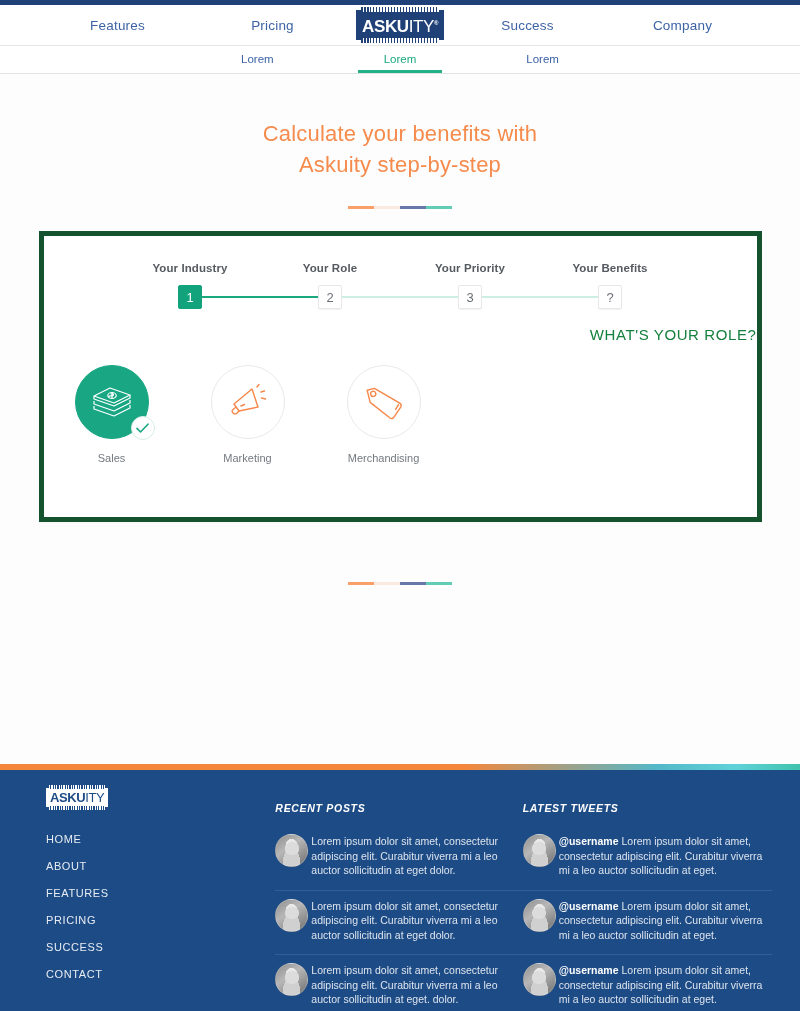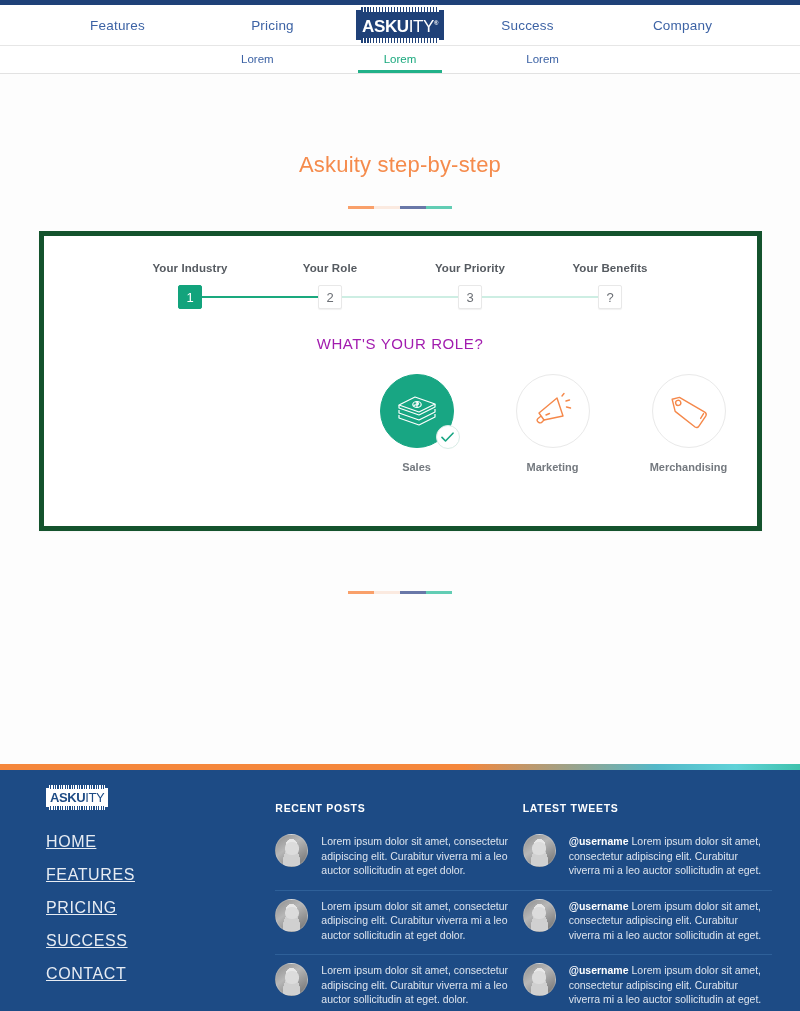"Calculate your benefits with" span { html: none -> <span>Calculate your benefits with</span> }
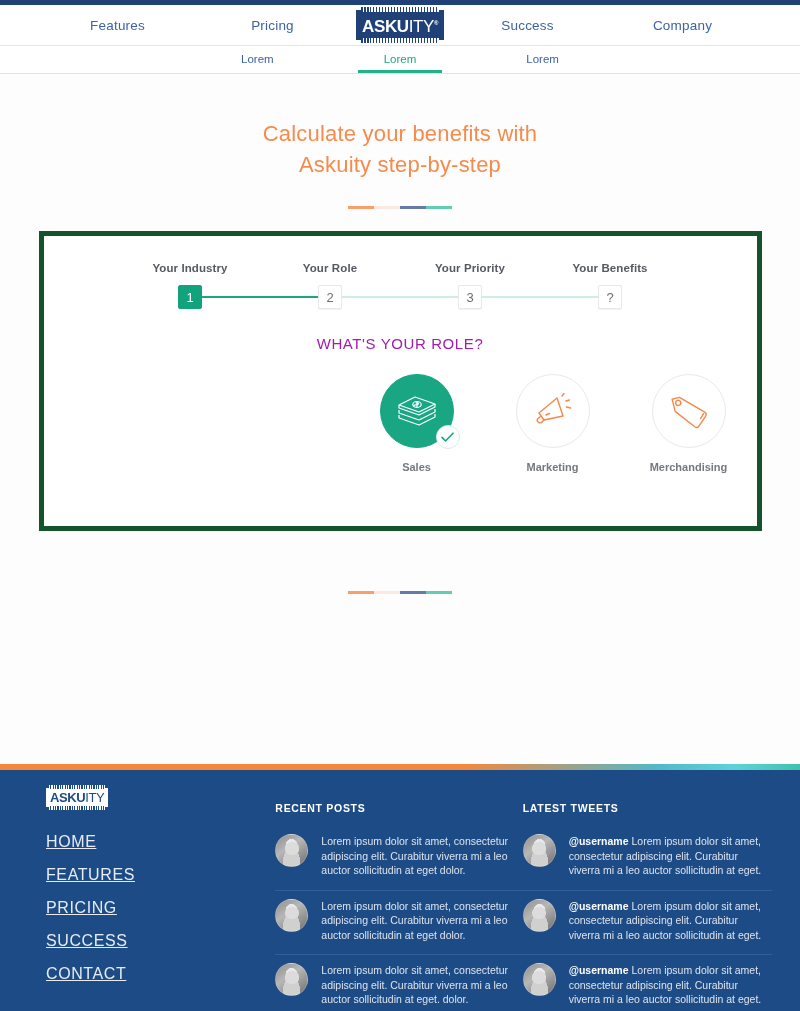"WHAT'S YOUR ROLE?" .question { color: #a21caf -> #15803d; margin-top: 26px -> 17px; text-align: center -> right }
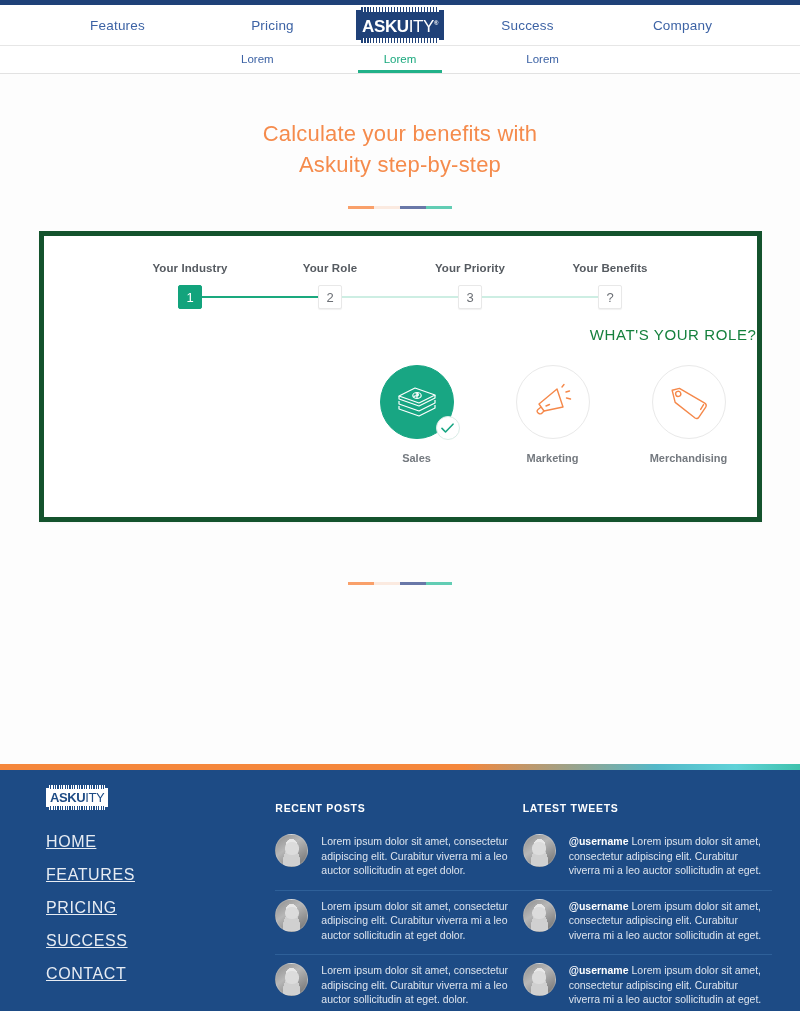"Sales" .role-row { font-weight: bold -> none; justify-content: flex-end -> flex-start }
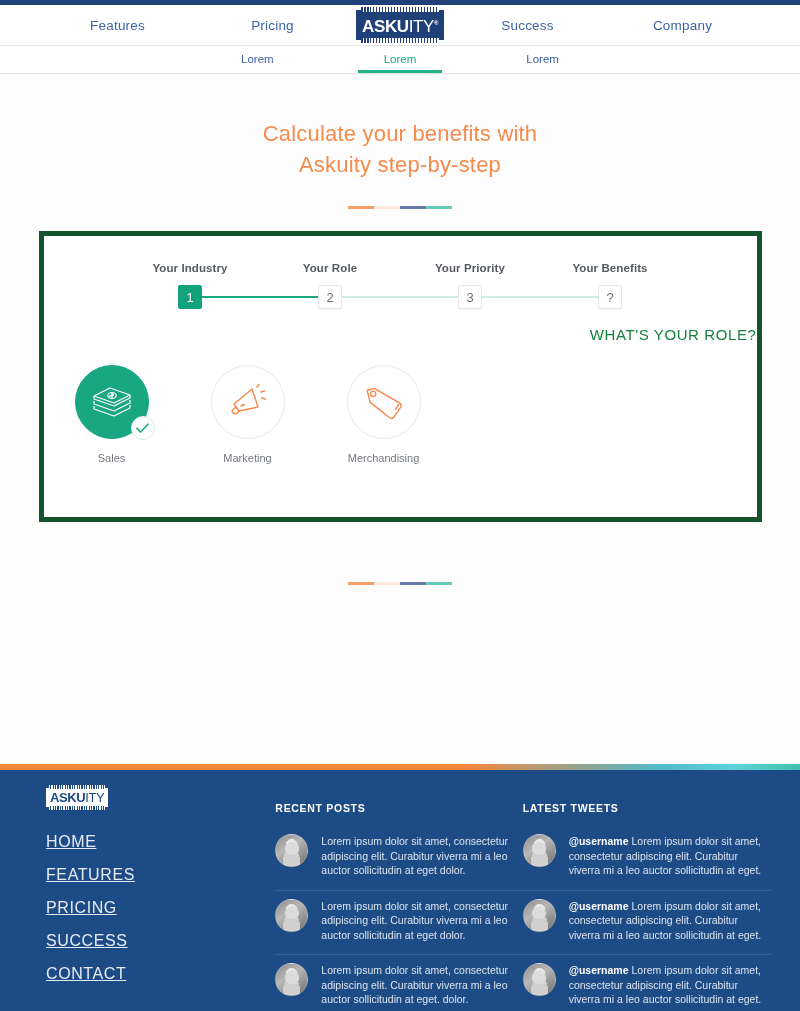"RECENT POSTS" .footer-heading { font-style: none -> italic }
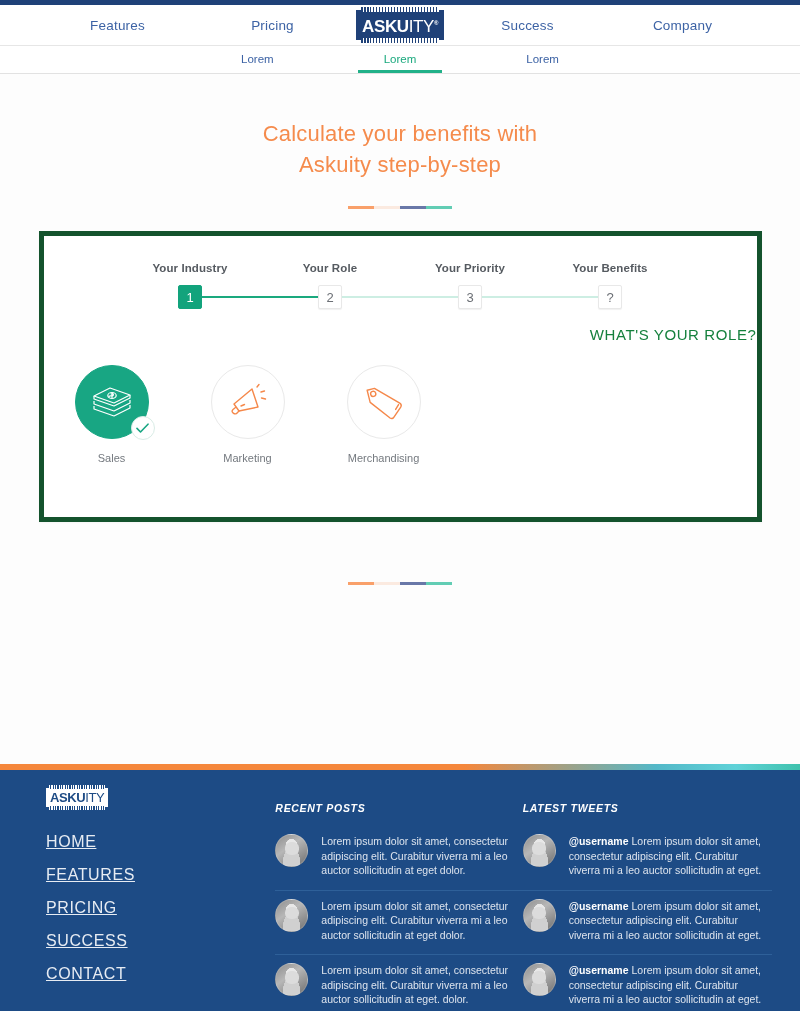"HOME" .footer-nav-item { font-size: 16px -> 11px; text-decoration: underline -> none }
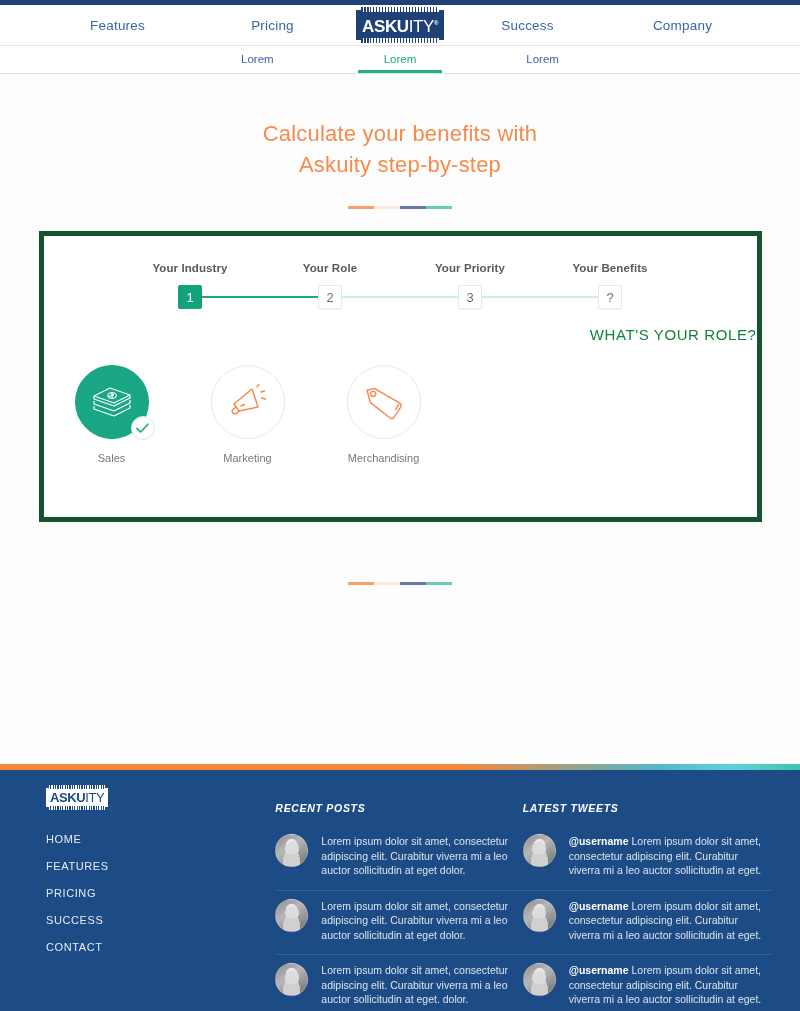"Lorem ipsum dolor sit amet," .feed-item { gap: 13px -> 3px }
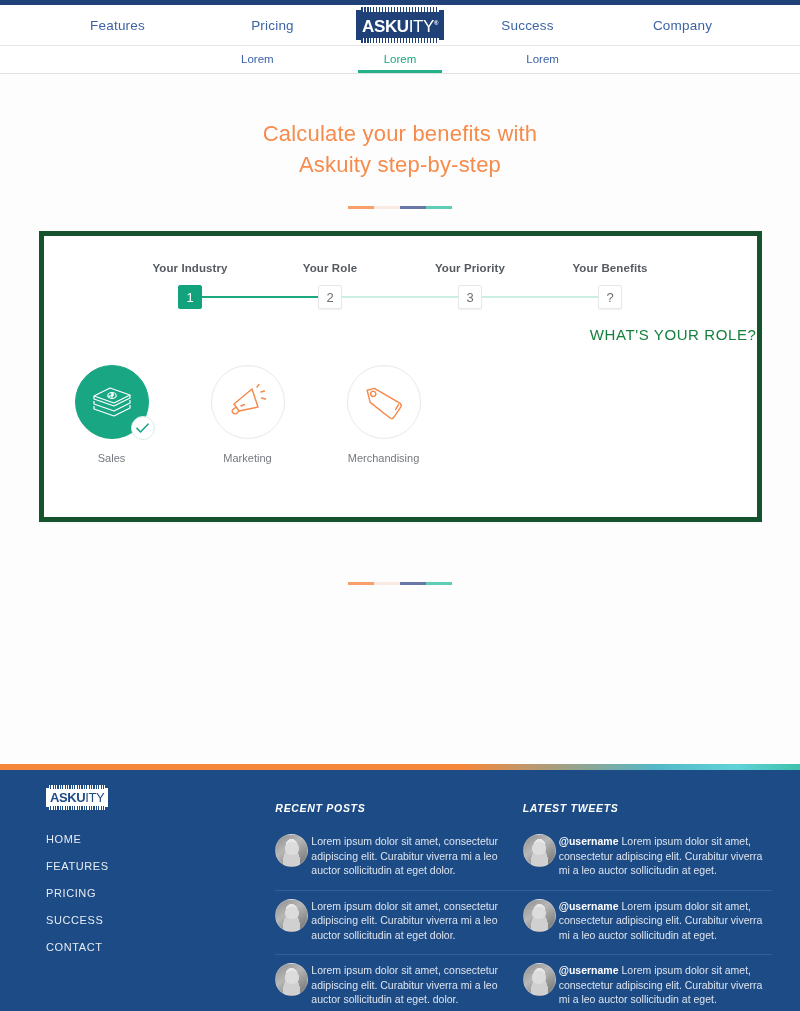"ABOUT" div.footer-nav-item { html: none -> <div>ABOUT</div> }
